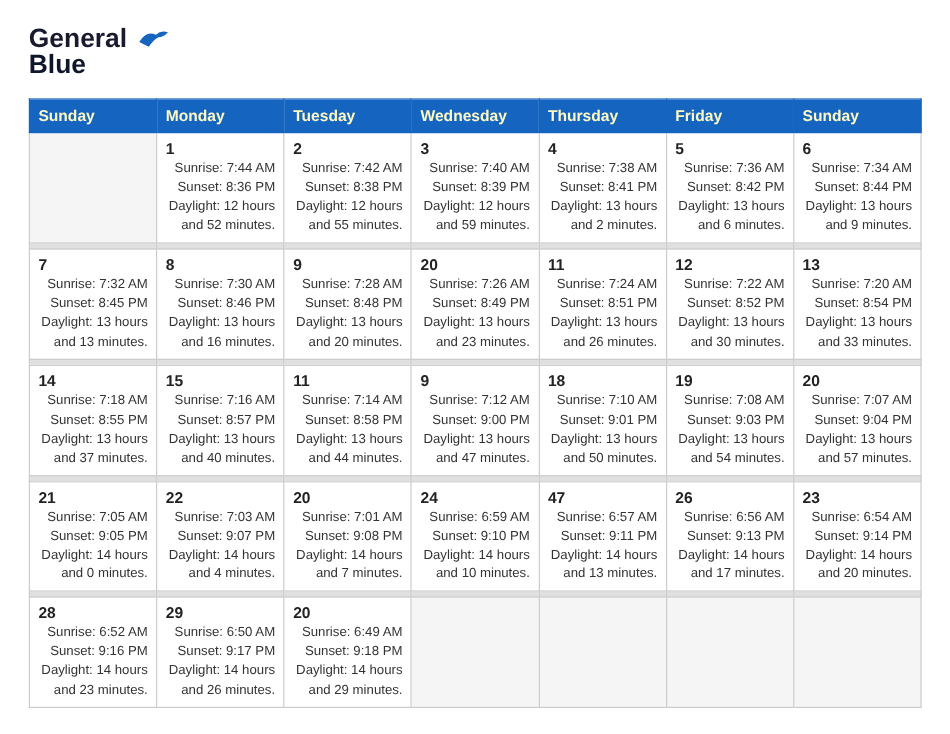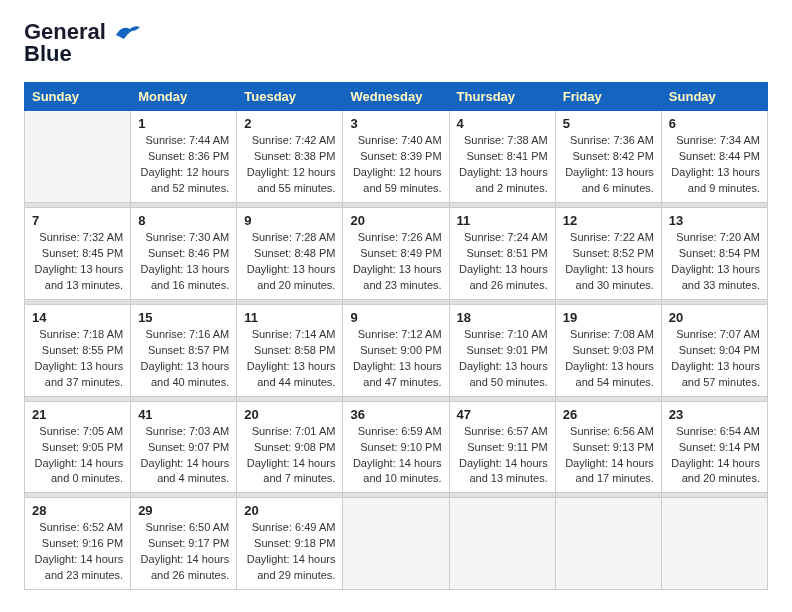"41" span.day-num { text: 41 -> 22 }
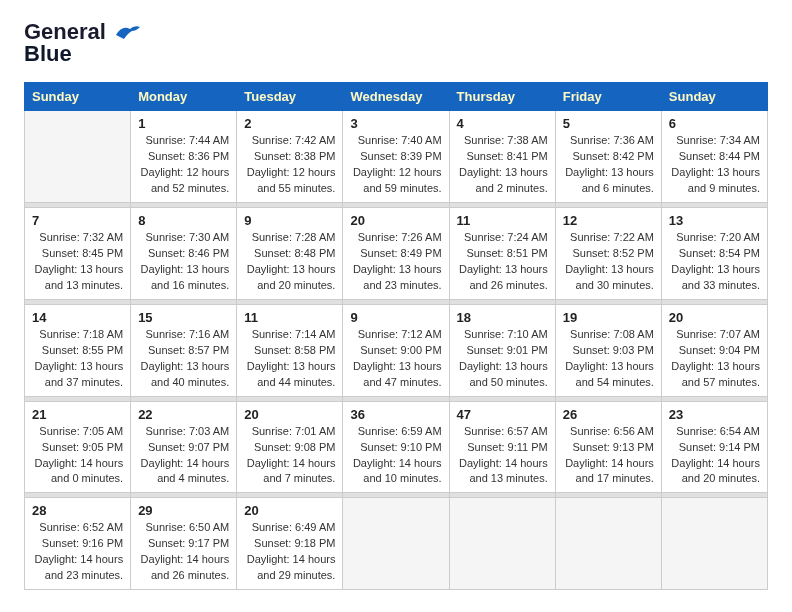"36" span.day-num { text: 36 -> 24 }
